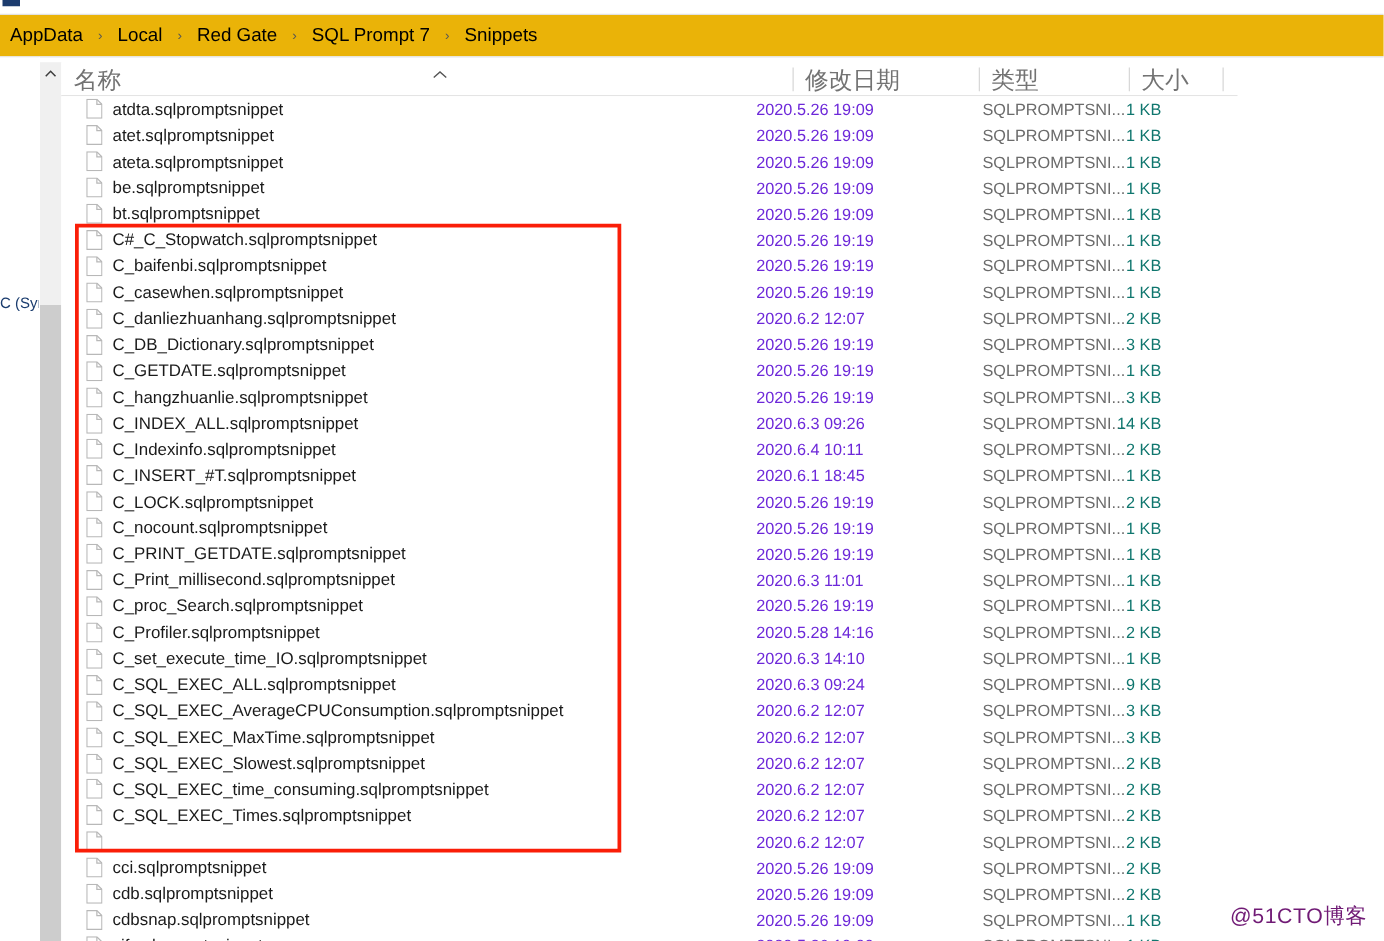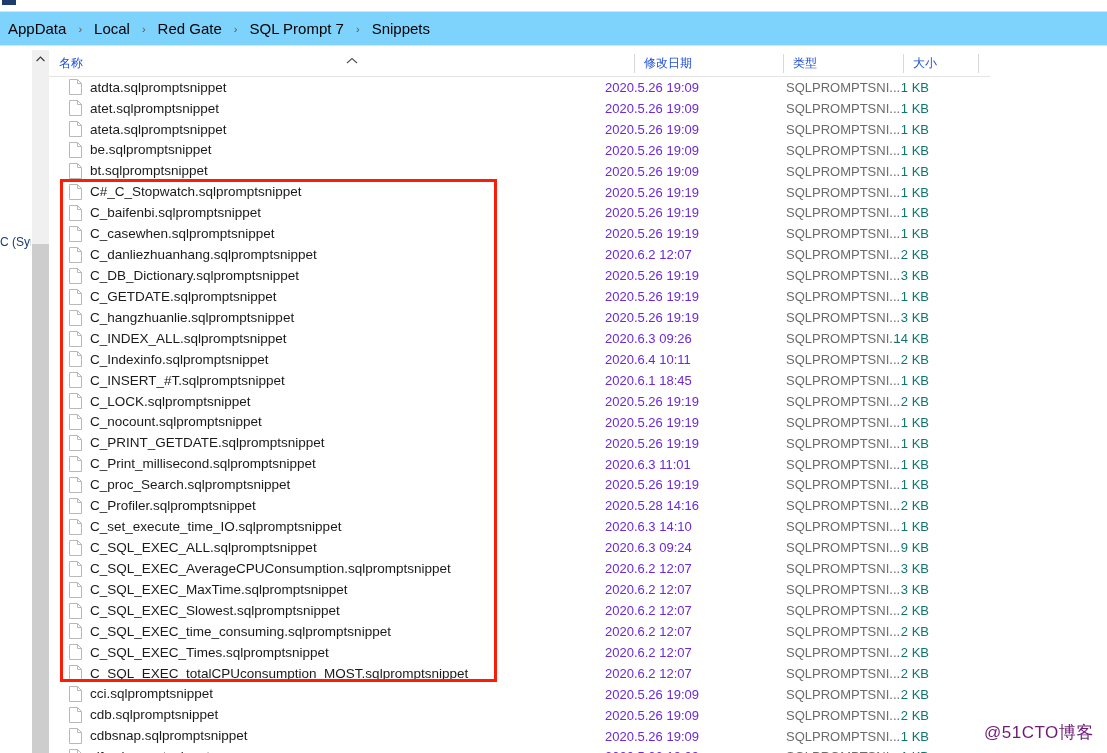"AppData" .breadcrumb-bar { background: #7dd3fc -> #eab308 }
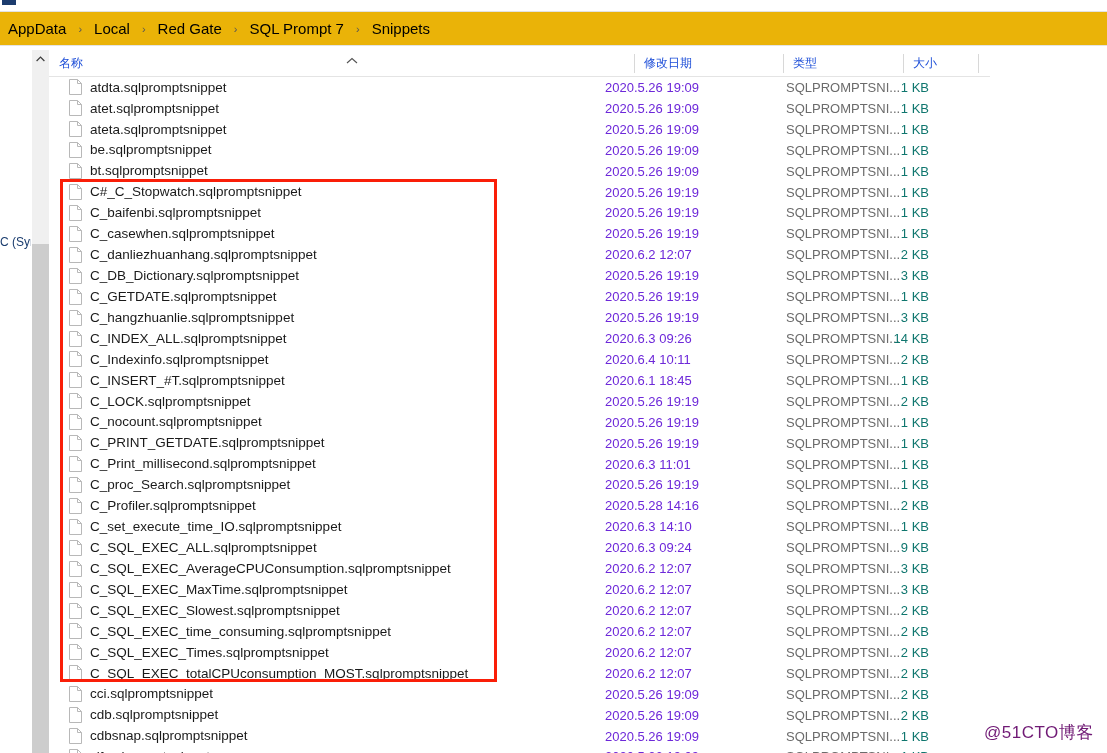"名称" .col-cell { color: #1d4ed8 -> #737373; font-size: 12px -> 19px }
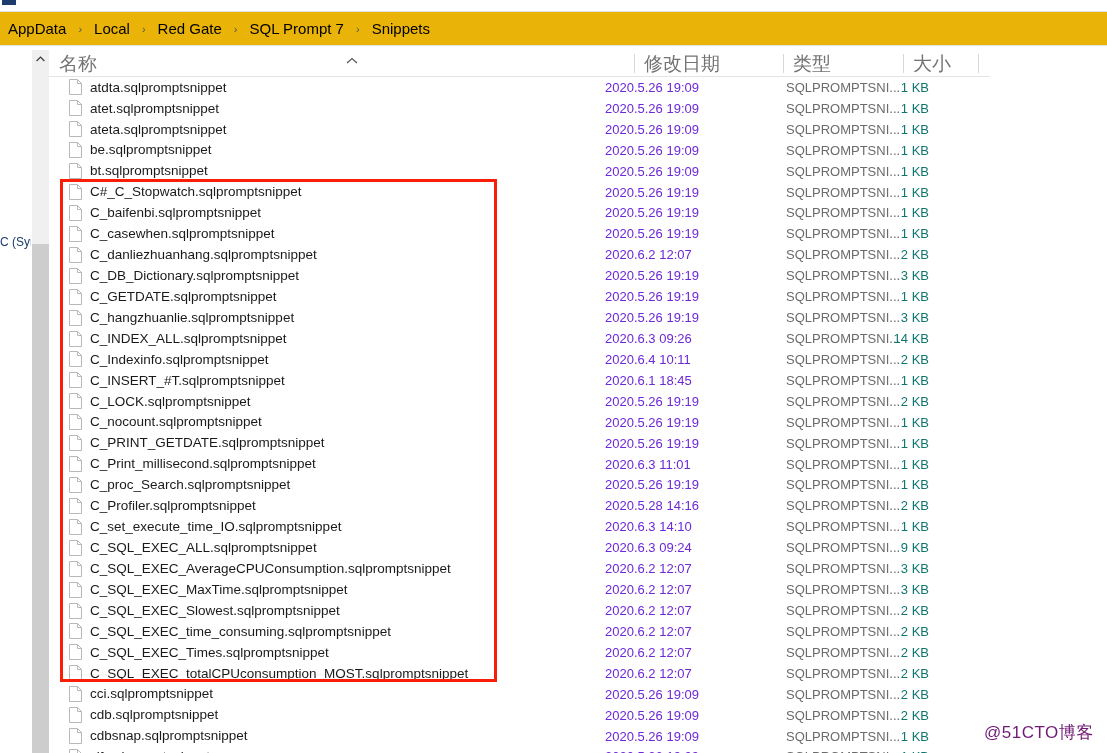"C_SQL_EXEC_totalCPUconsumption_MOST.sqlp" span.nm { html: <span>C_SQL_EXEC_totalCPUconsumption_MOST.sqlpromptsnippet</span> -> none }
